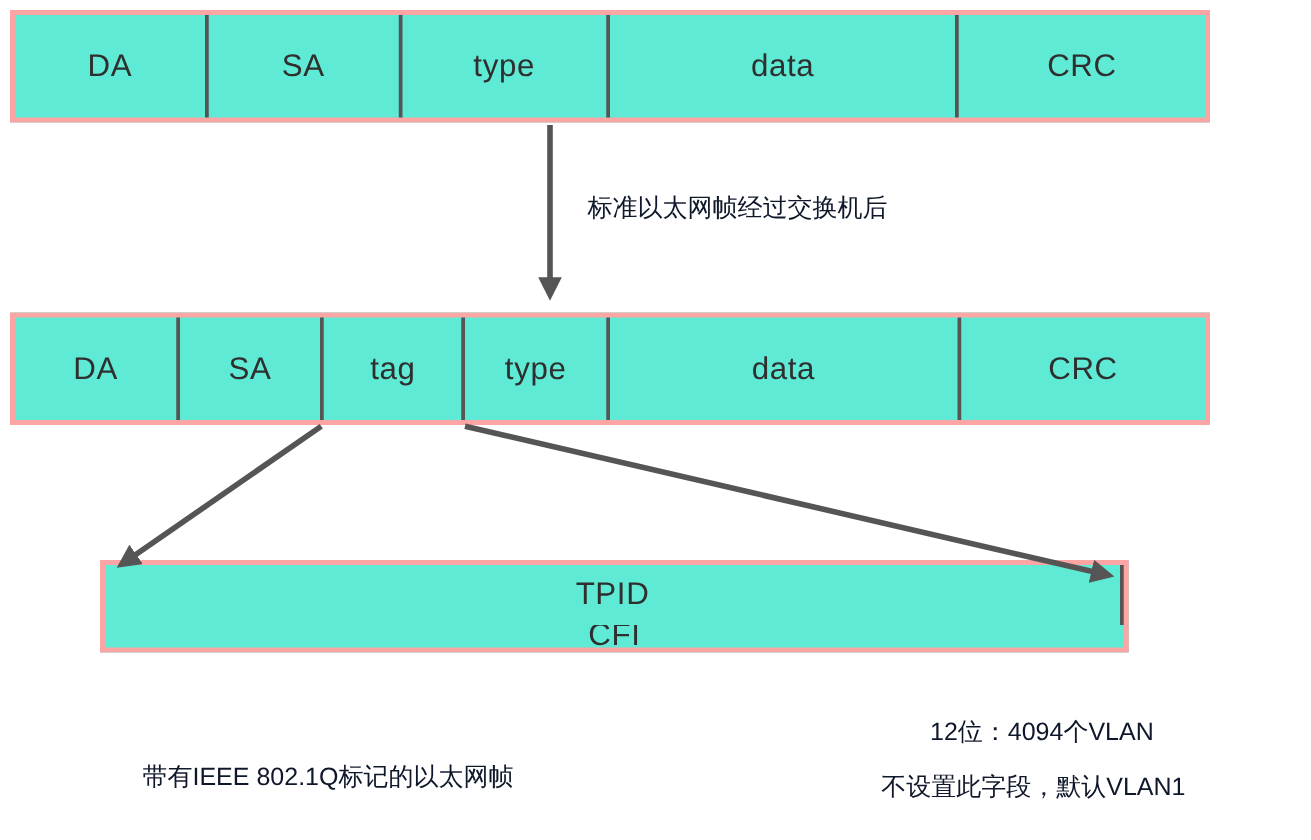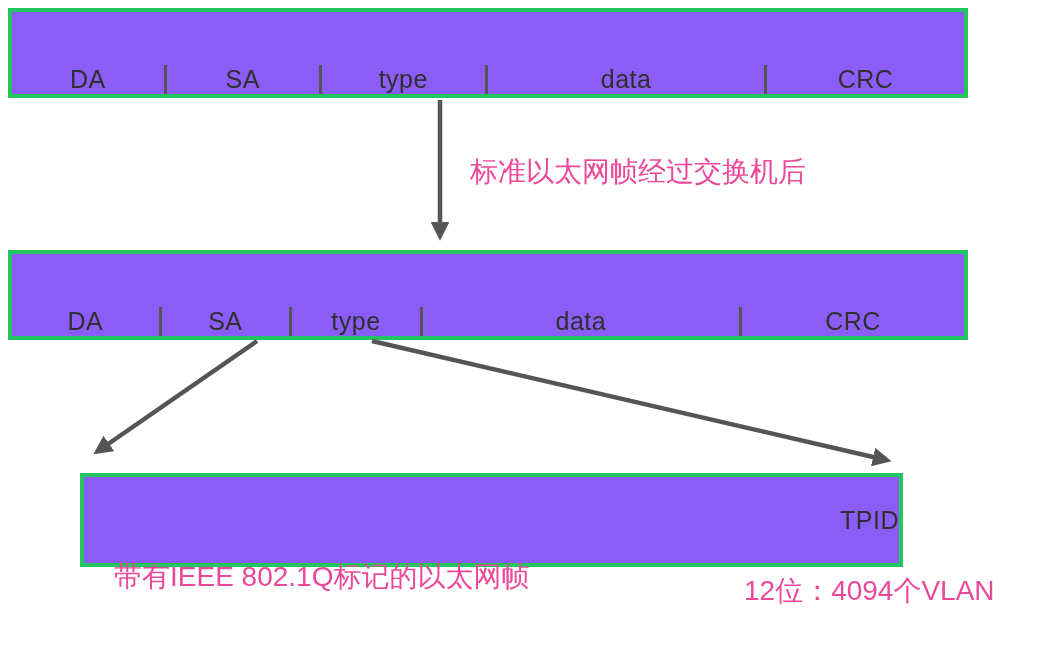"DA" .frame-row { align-items: flex-end -> none; background: #8b5cf6 -> #5eead4; border: 4px solid #22c55e -> 4px solid #fca5a5 }
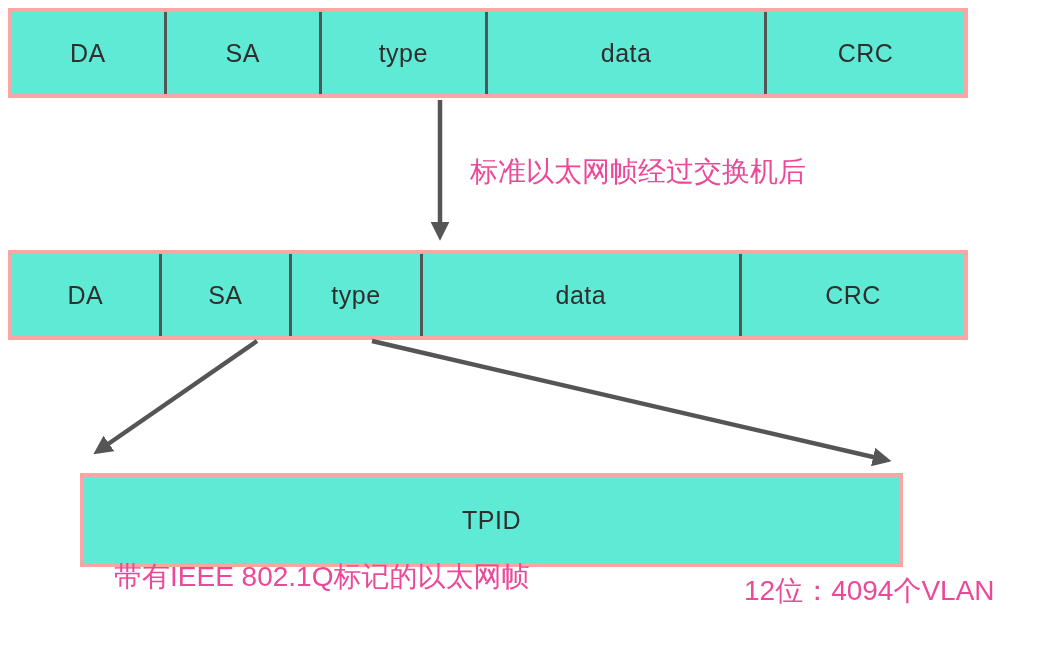"标准以太网帧经过交换机后" .caption { color: #ec4899 -> #0f172a; font-size: 28px -> 20px }
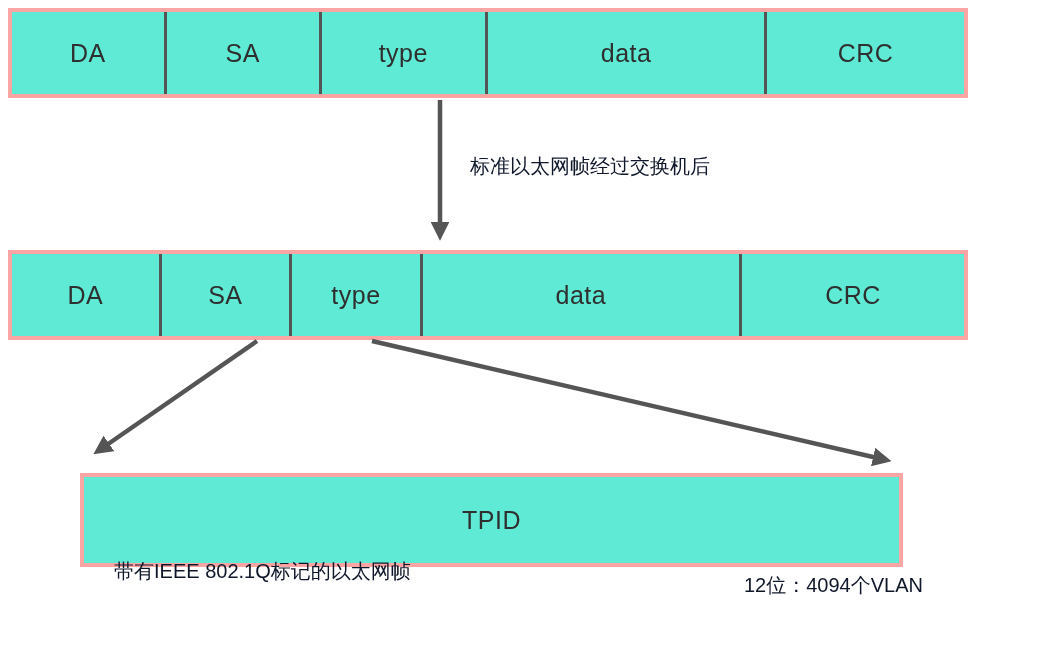"tag" div.frame-cell { html: none -> <div>tag</div> }
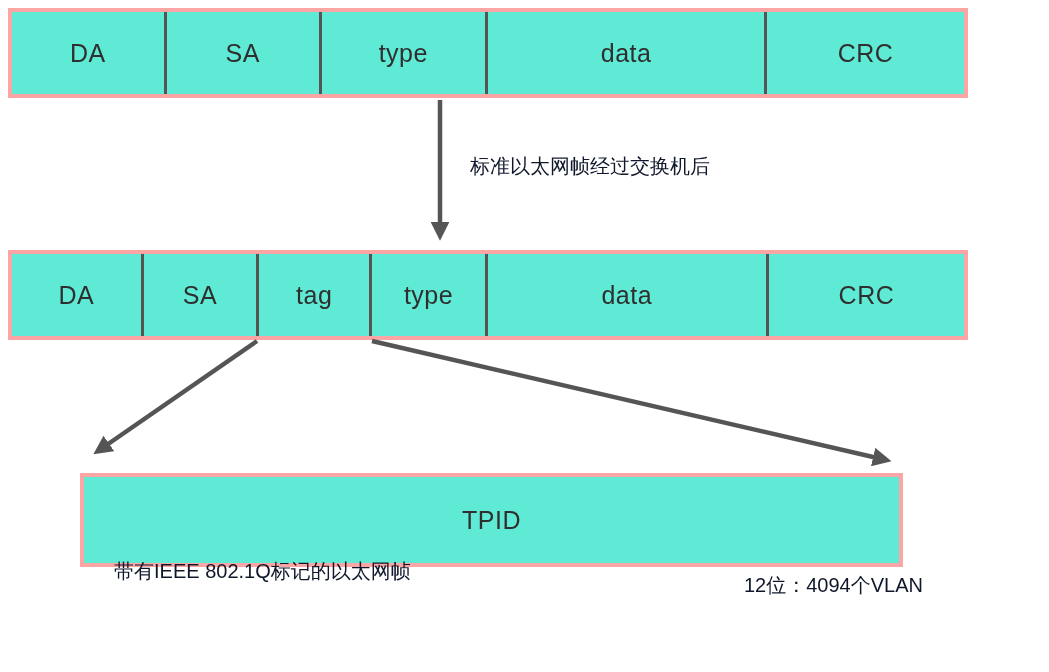"TPID" #tagbox { height: 94px -> 74px; top: 473px -> 448px }
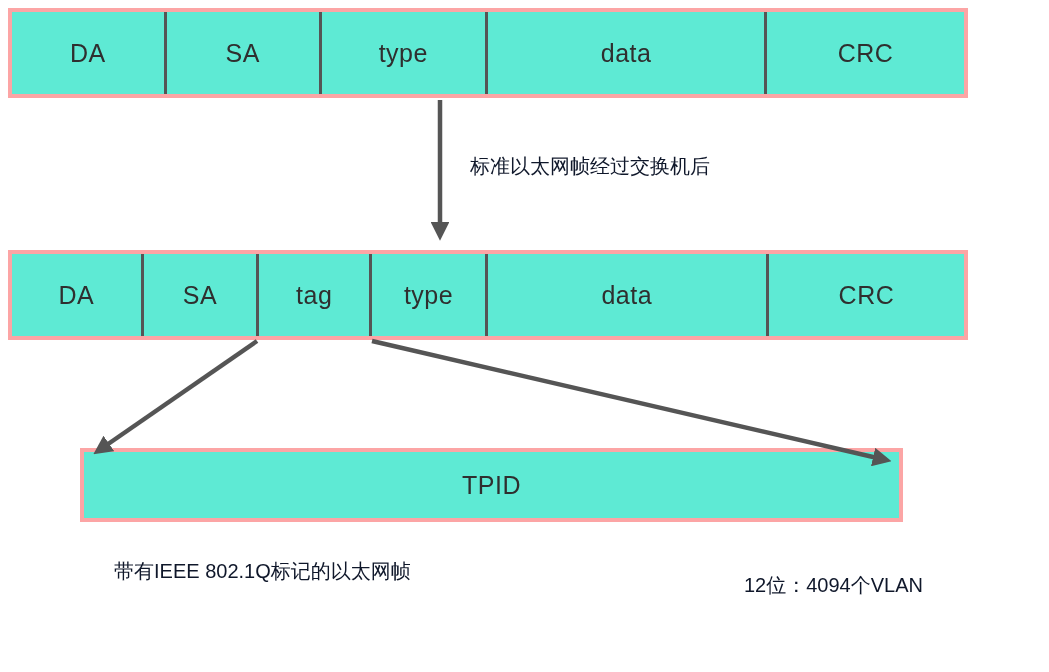"CFI" div.frame-cell { html: none -> <div>CFI</div> }
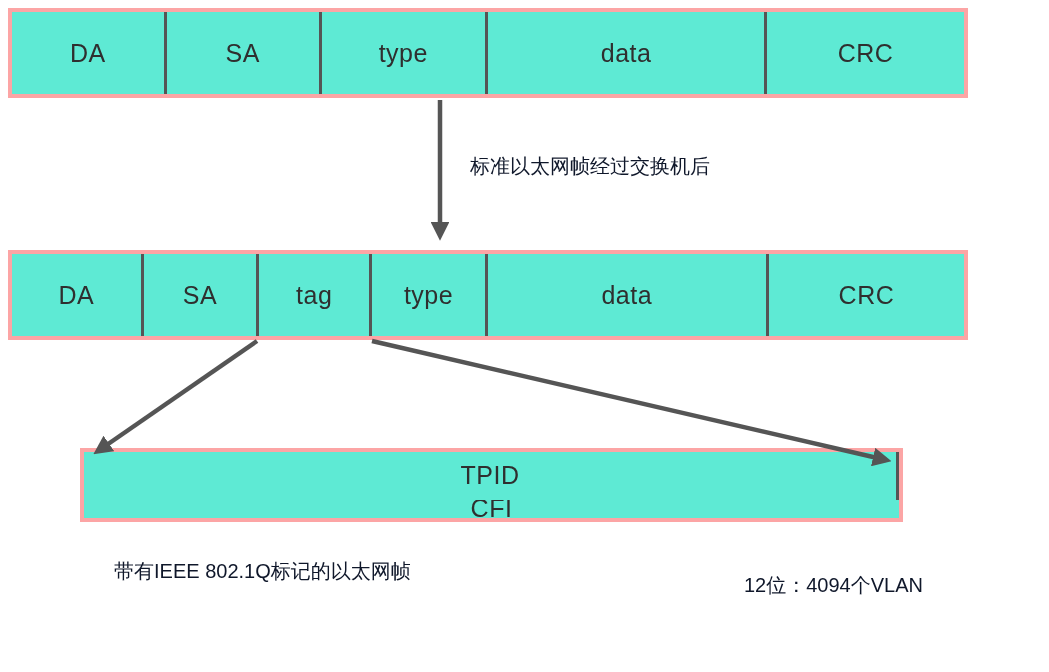"带有IEEE 802.1Q标记的以太网帧" #caption-8021q { top: 558px -> 608px }
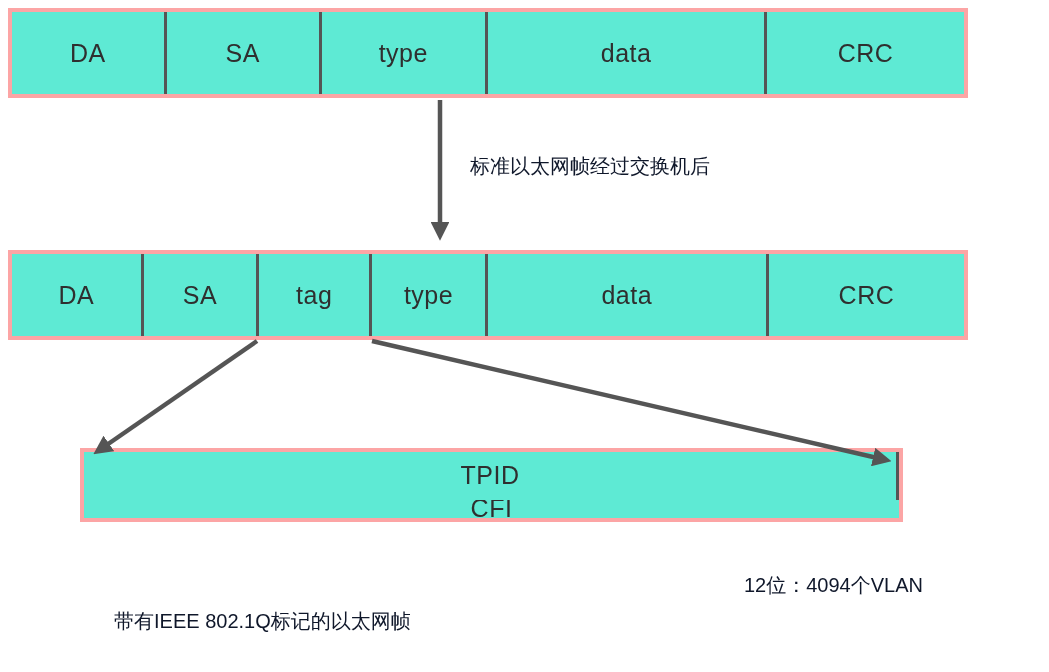"不设置此字段，默认VLAN1" div.caption { html: none -> <div>不设置此字段，默认VLAN1</div> }
